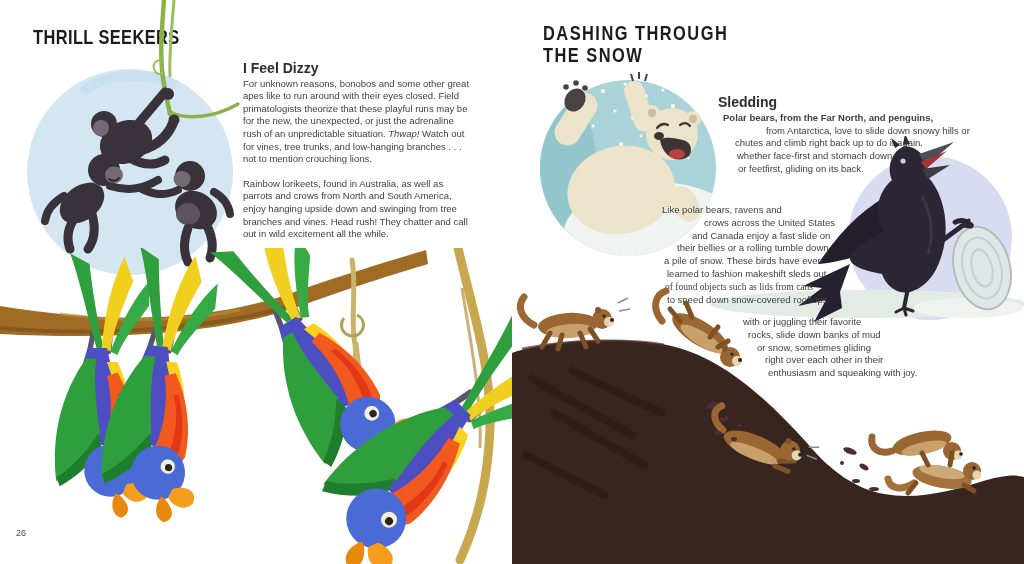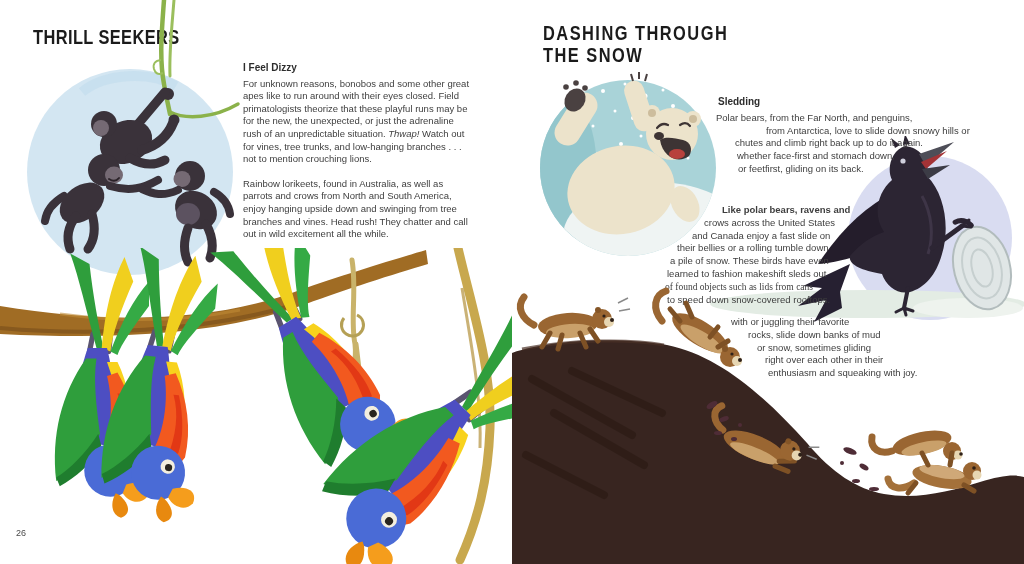"I Feel Dizzy" .sec-head { font-size: 10px -> 14px }
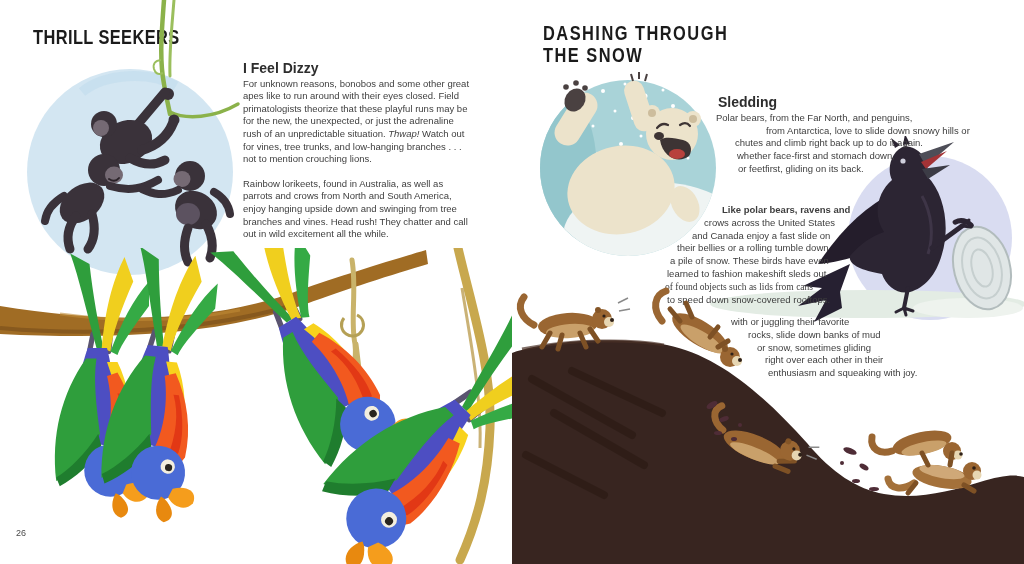"Polar bears, from the Far" span.line { font-weight: none -> bold; margin-left: 0 -> 7px }
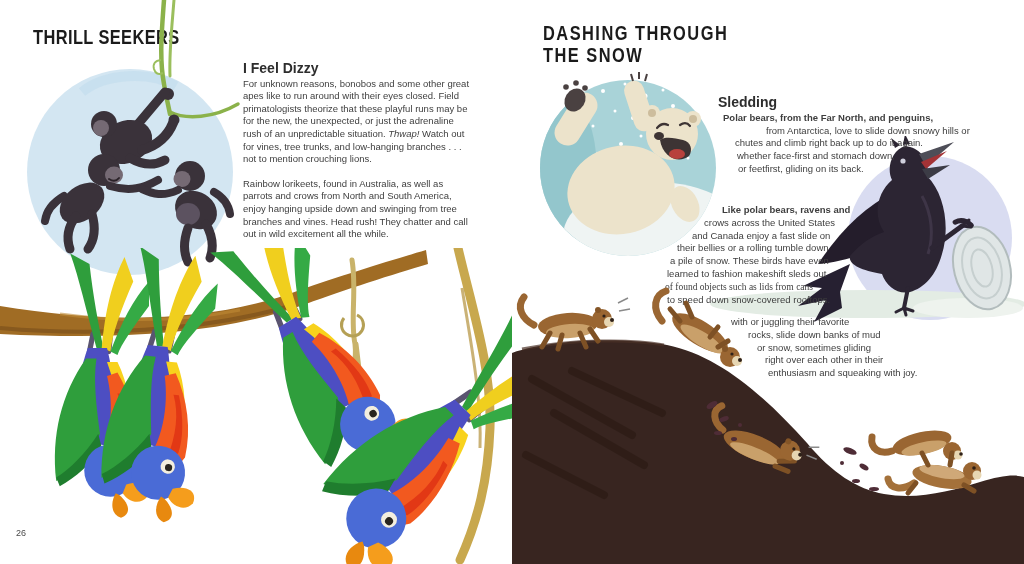"Like polar bears, ravens and" span.line { font-weight: bold -> none; margin-left: 60px -> none }
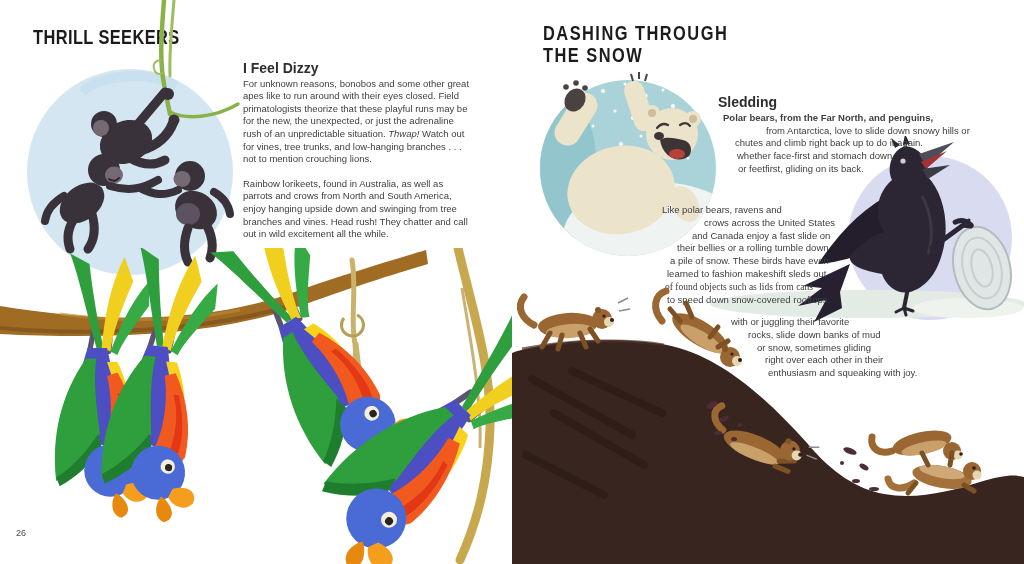"a pile of snow. These" span.line { margin-left: 8px -> 2px }
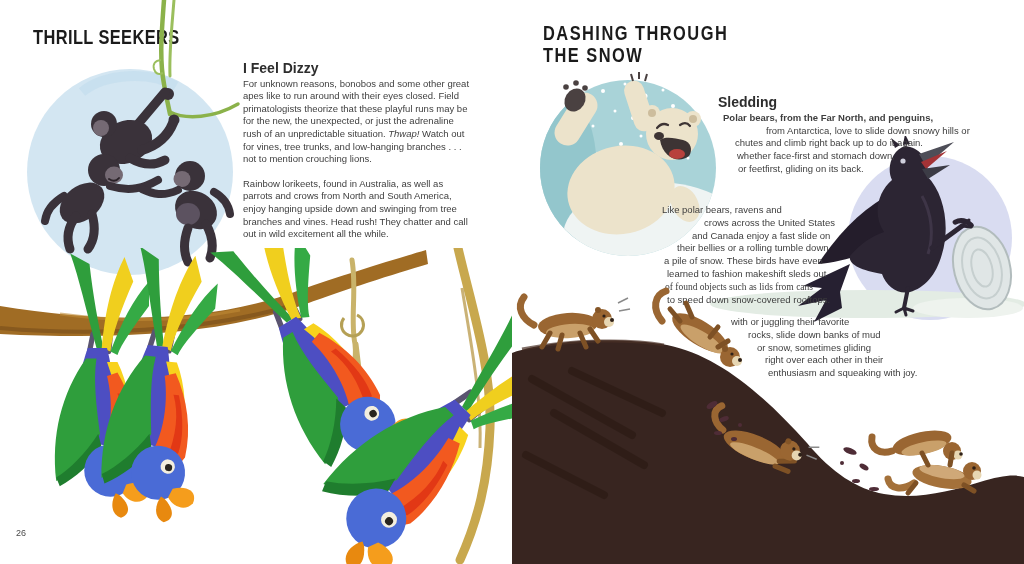"with or juggling their favorite" span.line { margin-left: 16px -> 28px }
